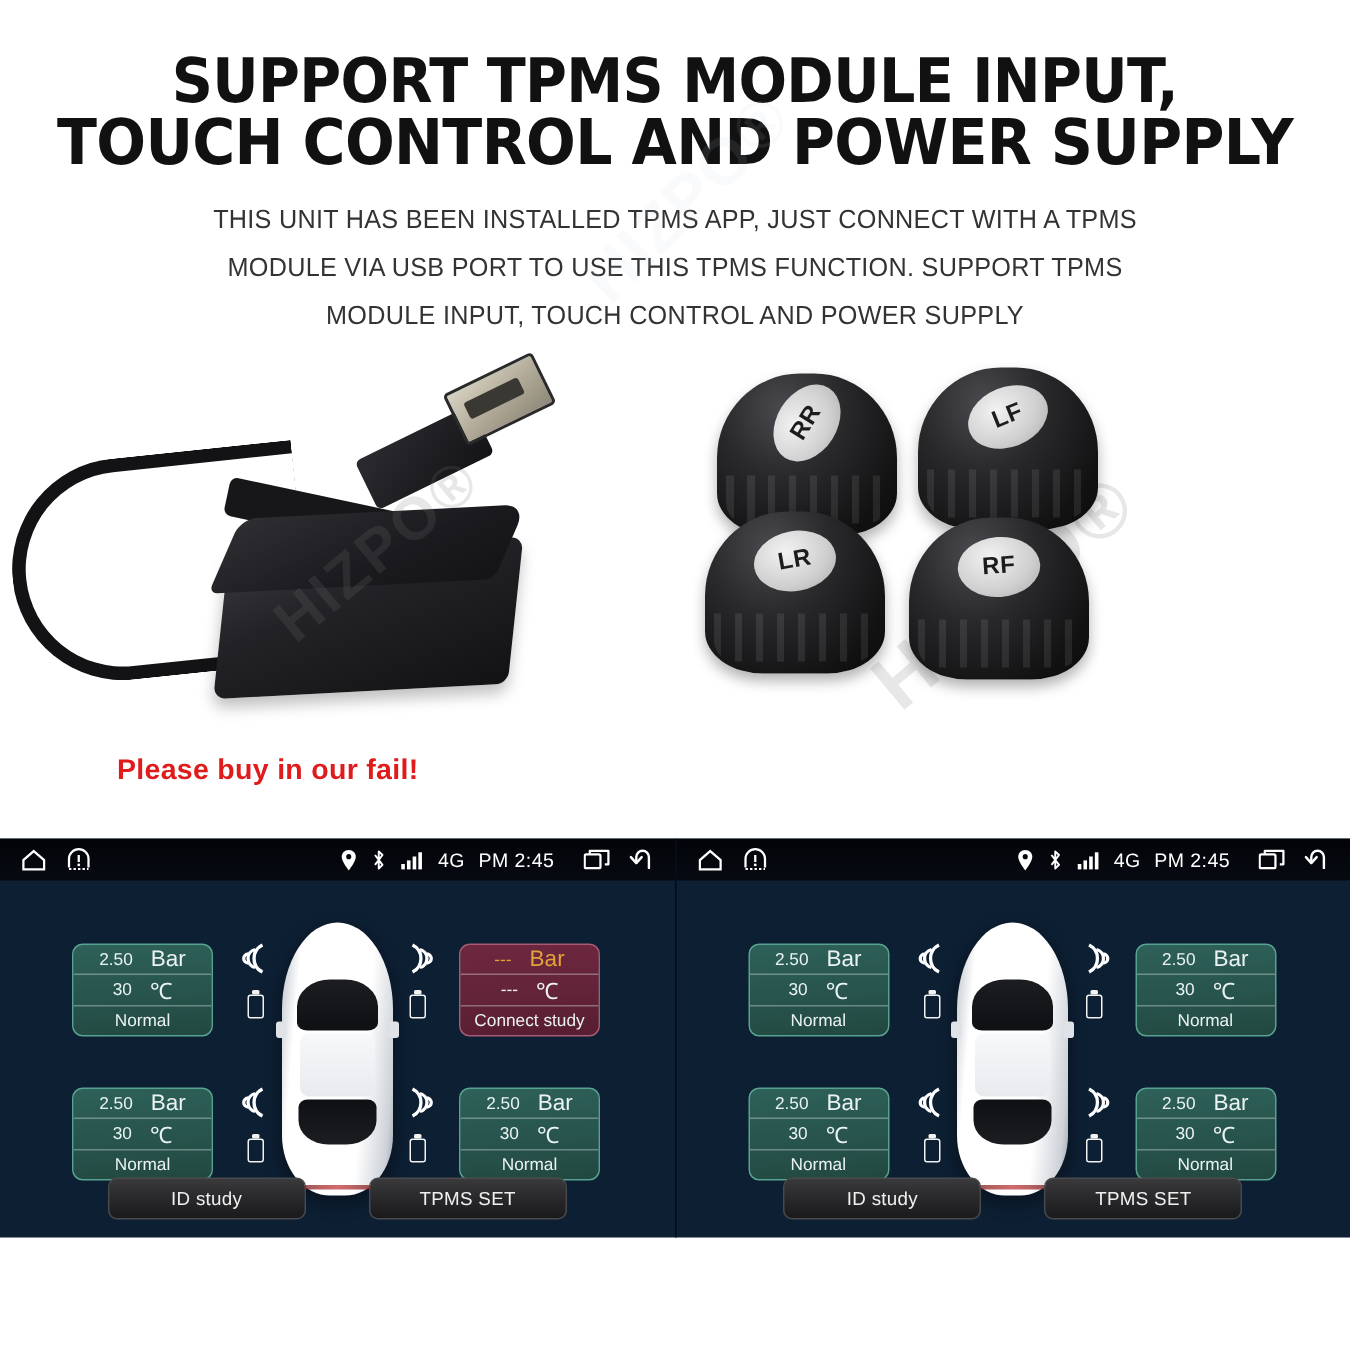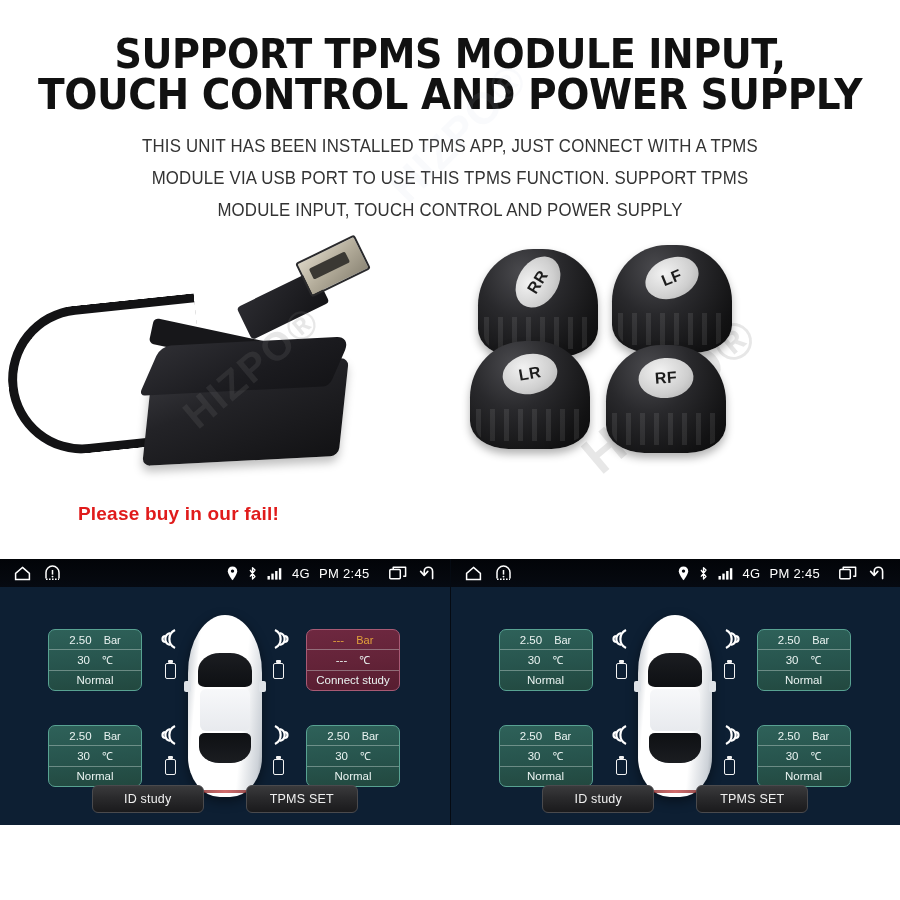"Bar" .tbox .unitlbl { font-size: 11px -> 15px }
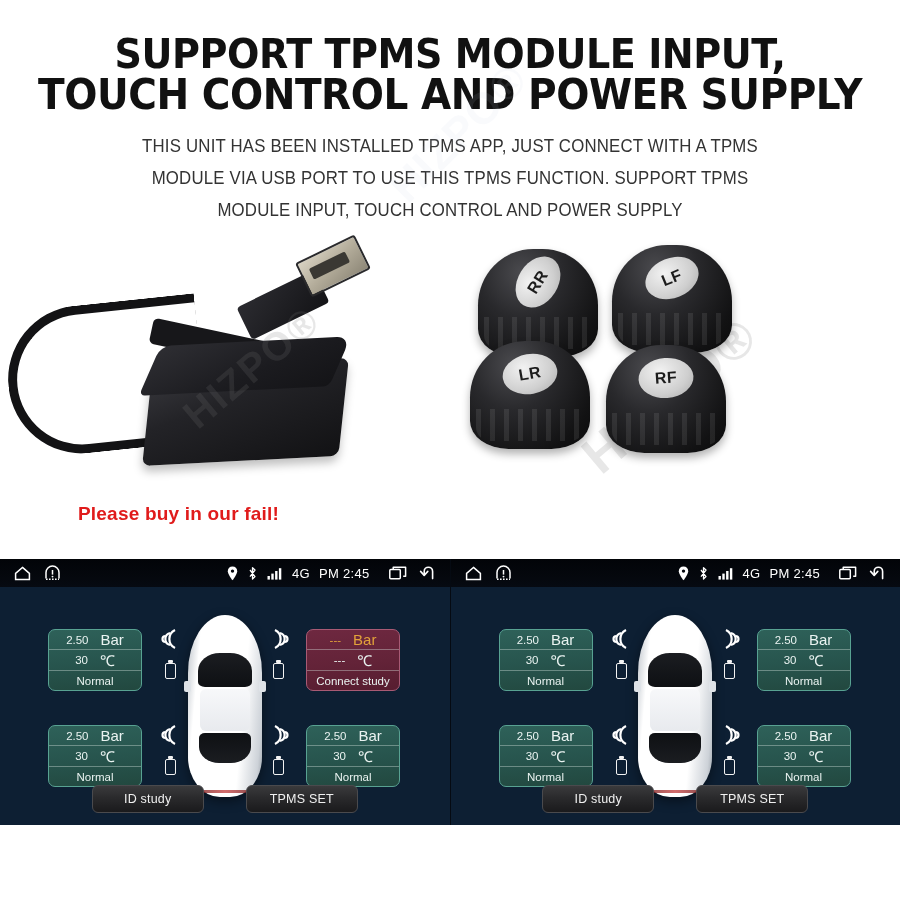"ID study" .btn { padding: 6px 12px -> 6px 22px }
